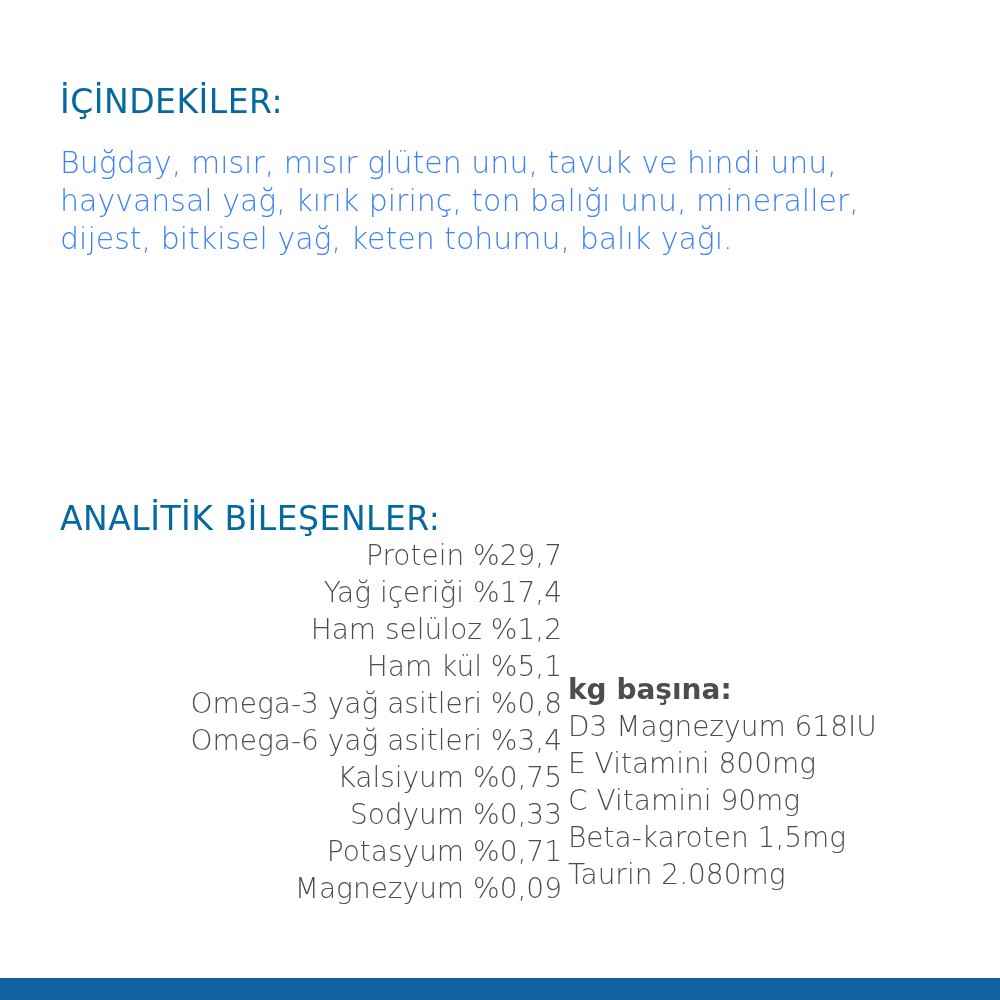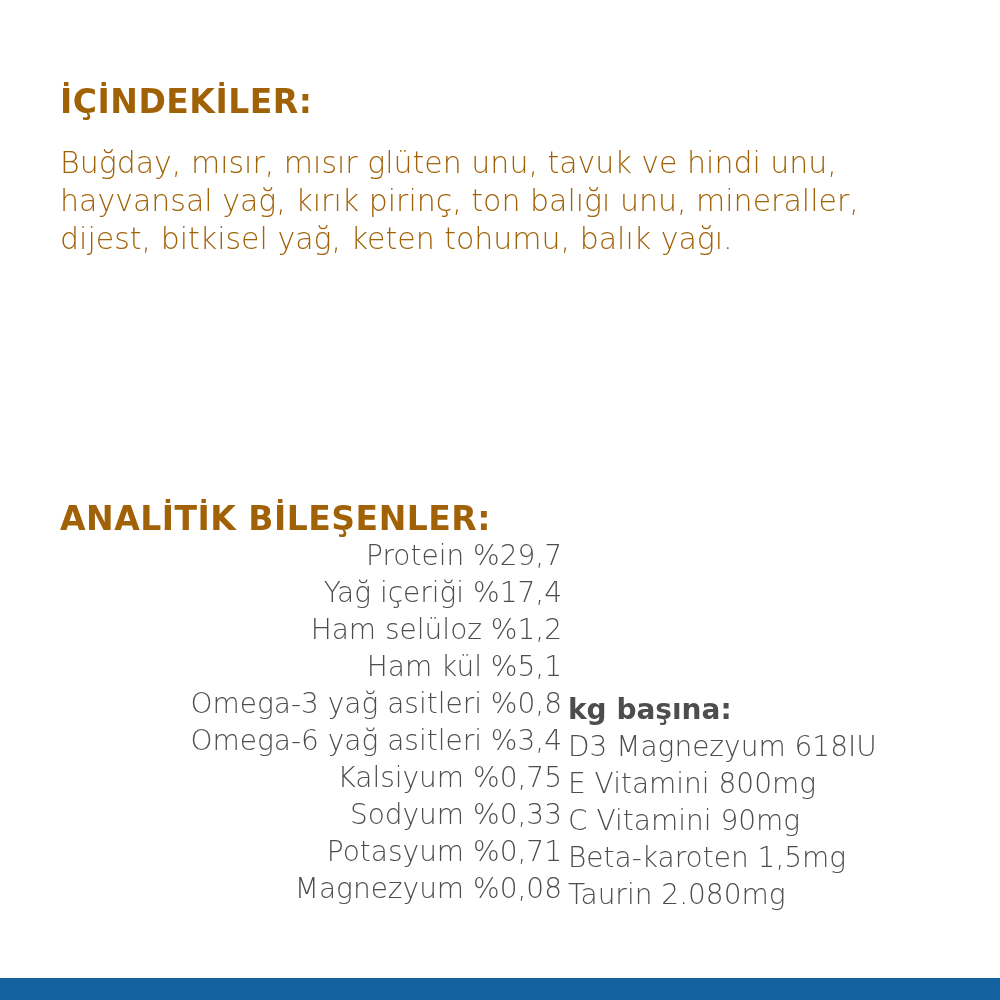"İÇİNDEKİLER:" .section-title { color: #a16207 -> #0369a1; font-weight: bold -> normal }
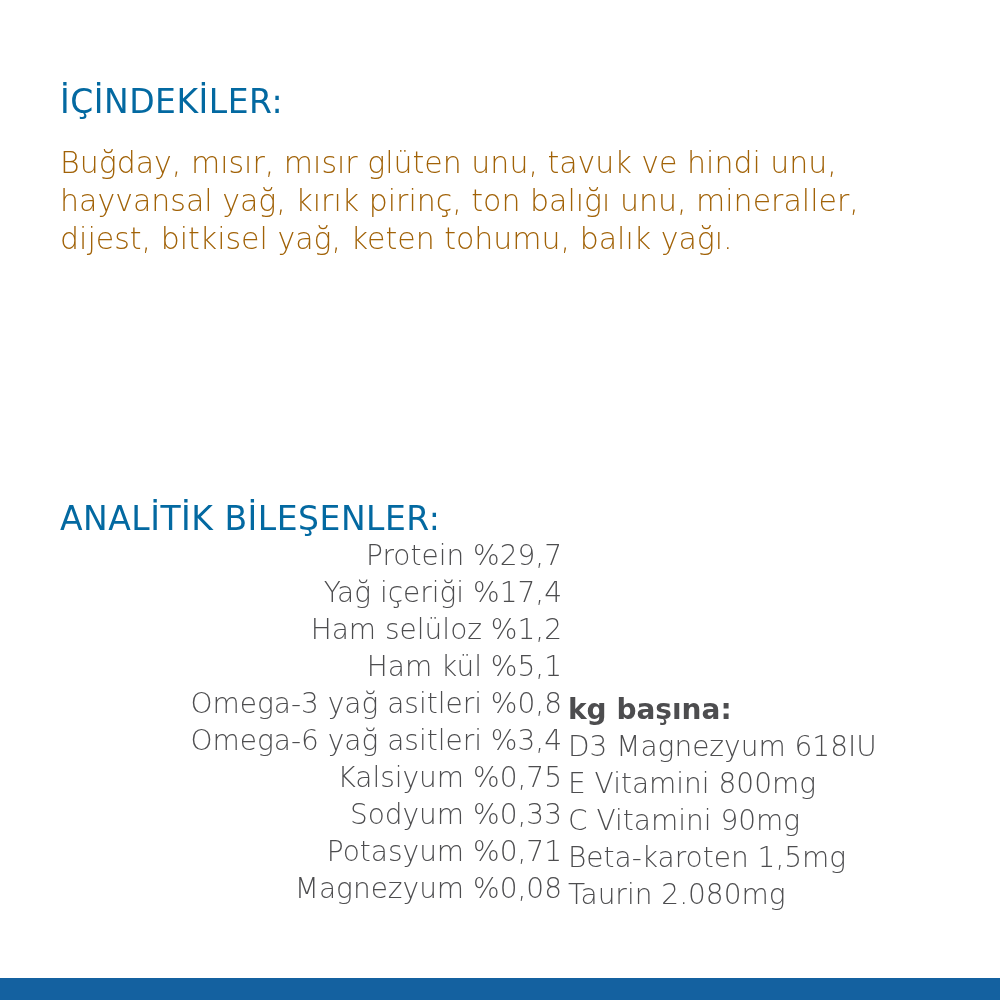"Buğday, mısır, mısır glüten unu," #ingredients-text { color: #a16207 -> #3b82f6 }
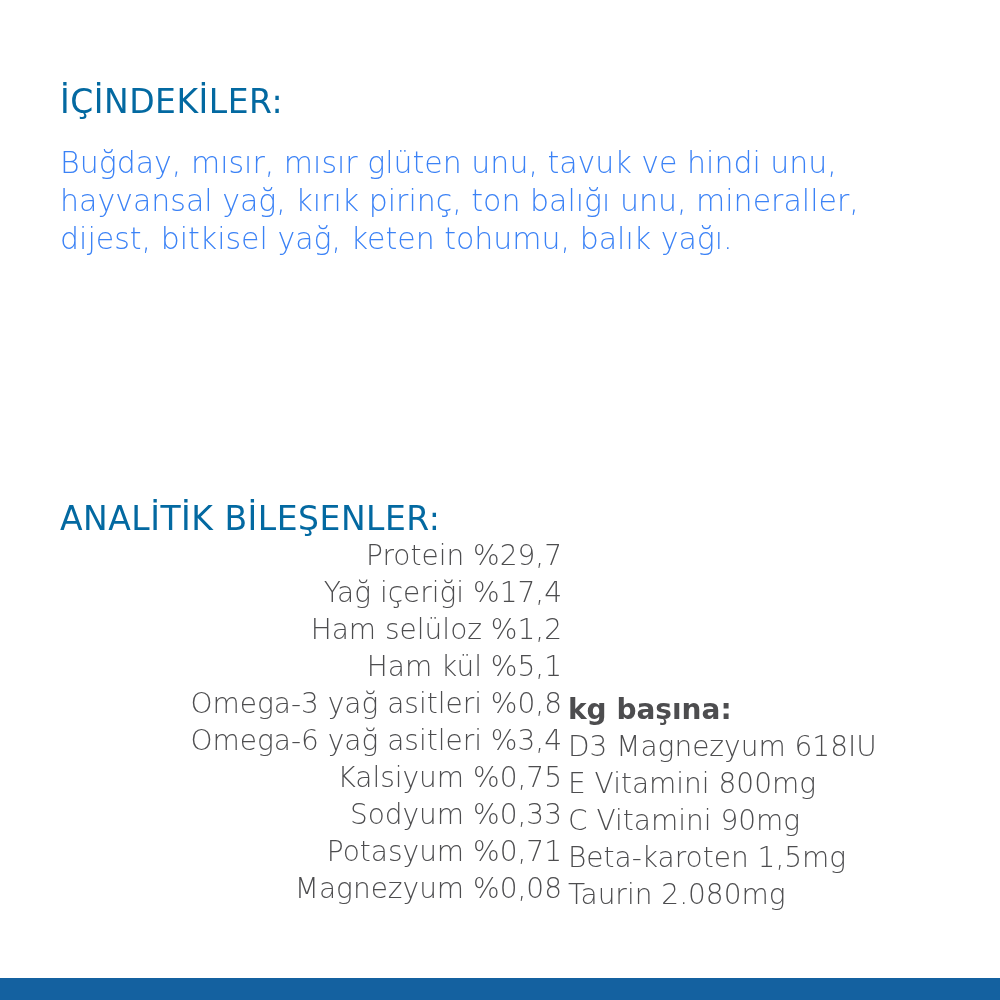"kg başına:" #vitamins-heading { margin-top: 20px -> none }
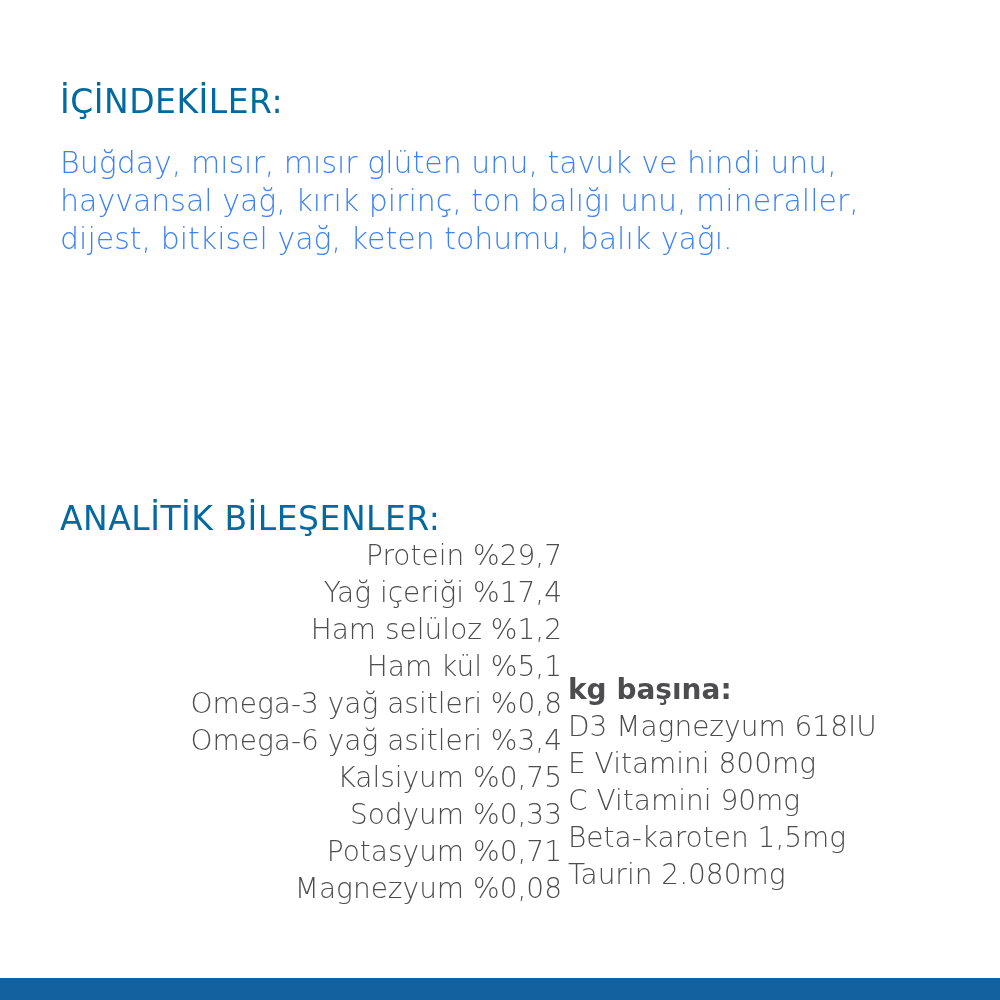"Magnezyum %0,08" div.row { text: %0,08 -> %0,09 }
